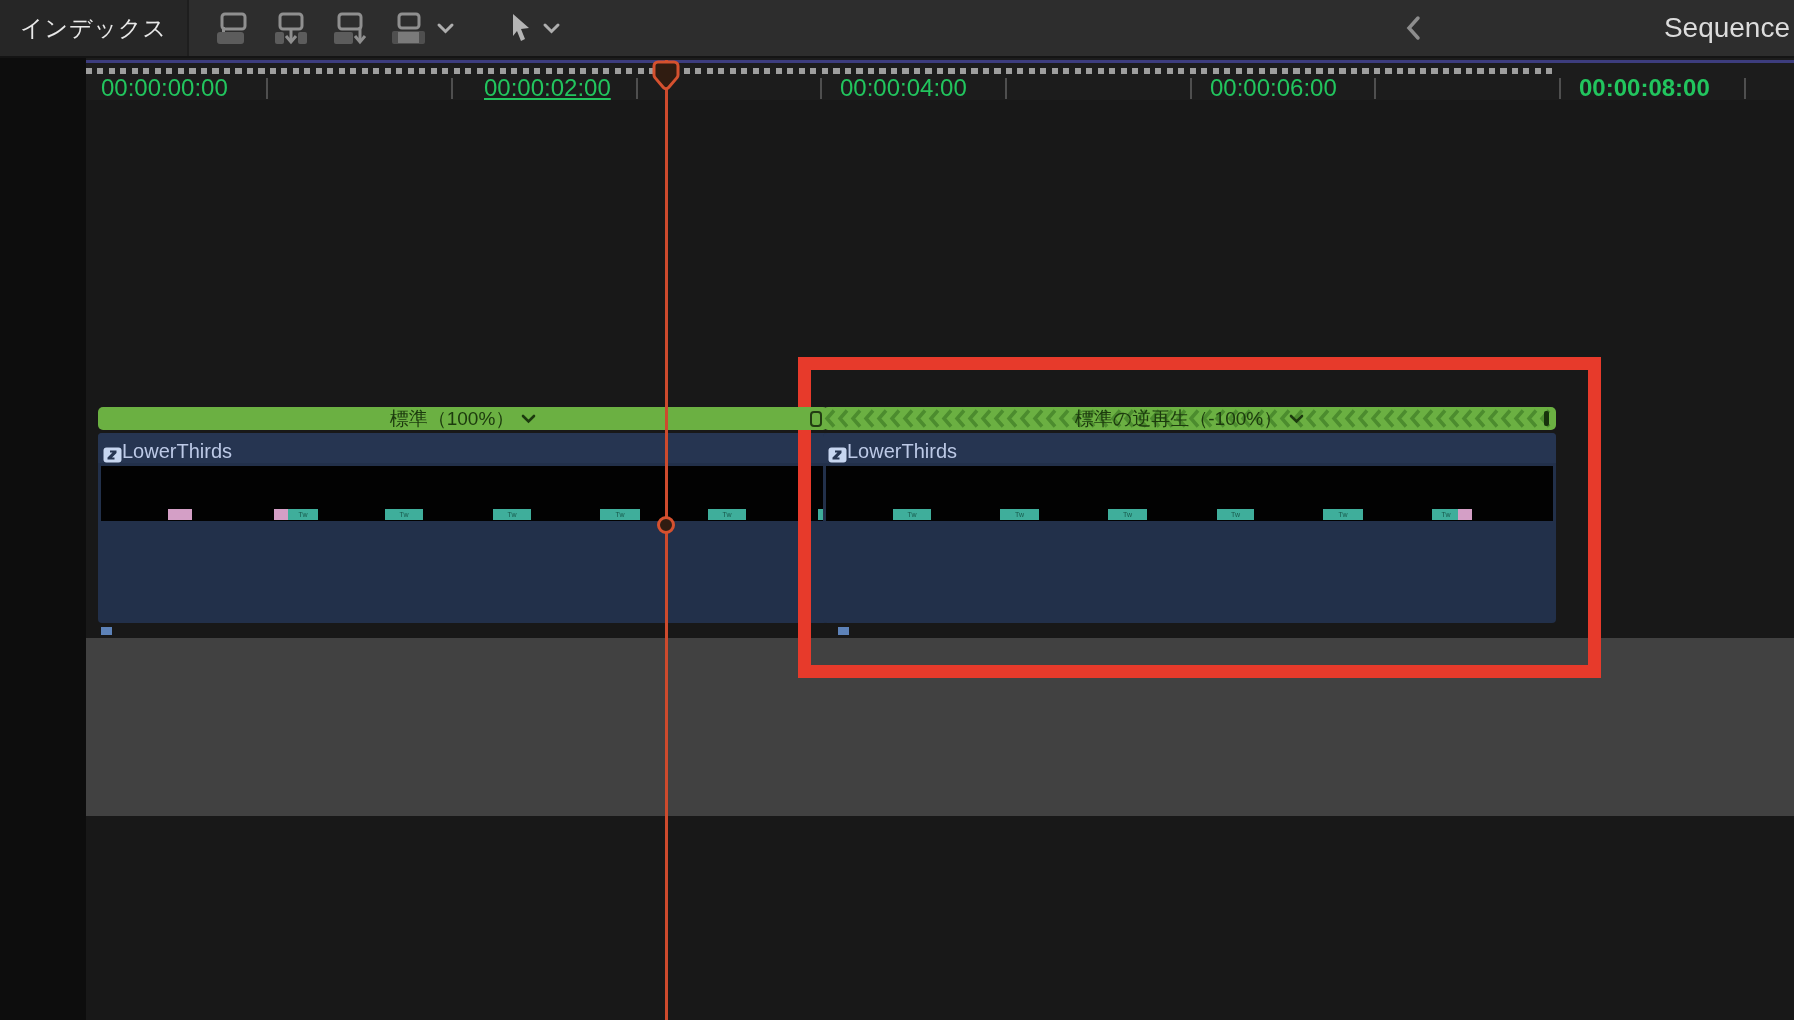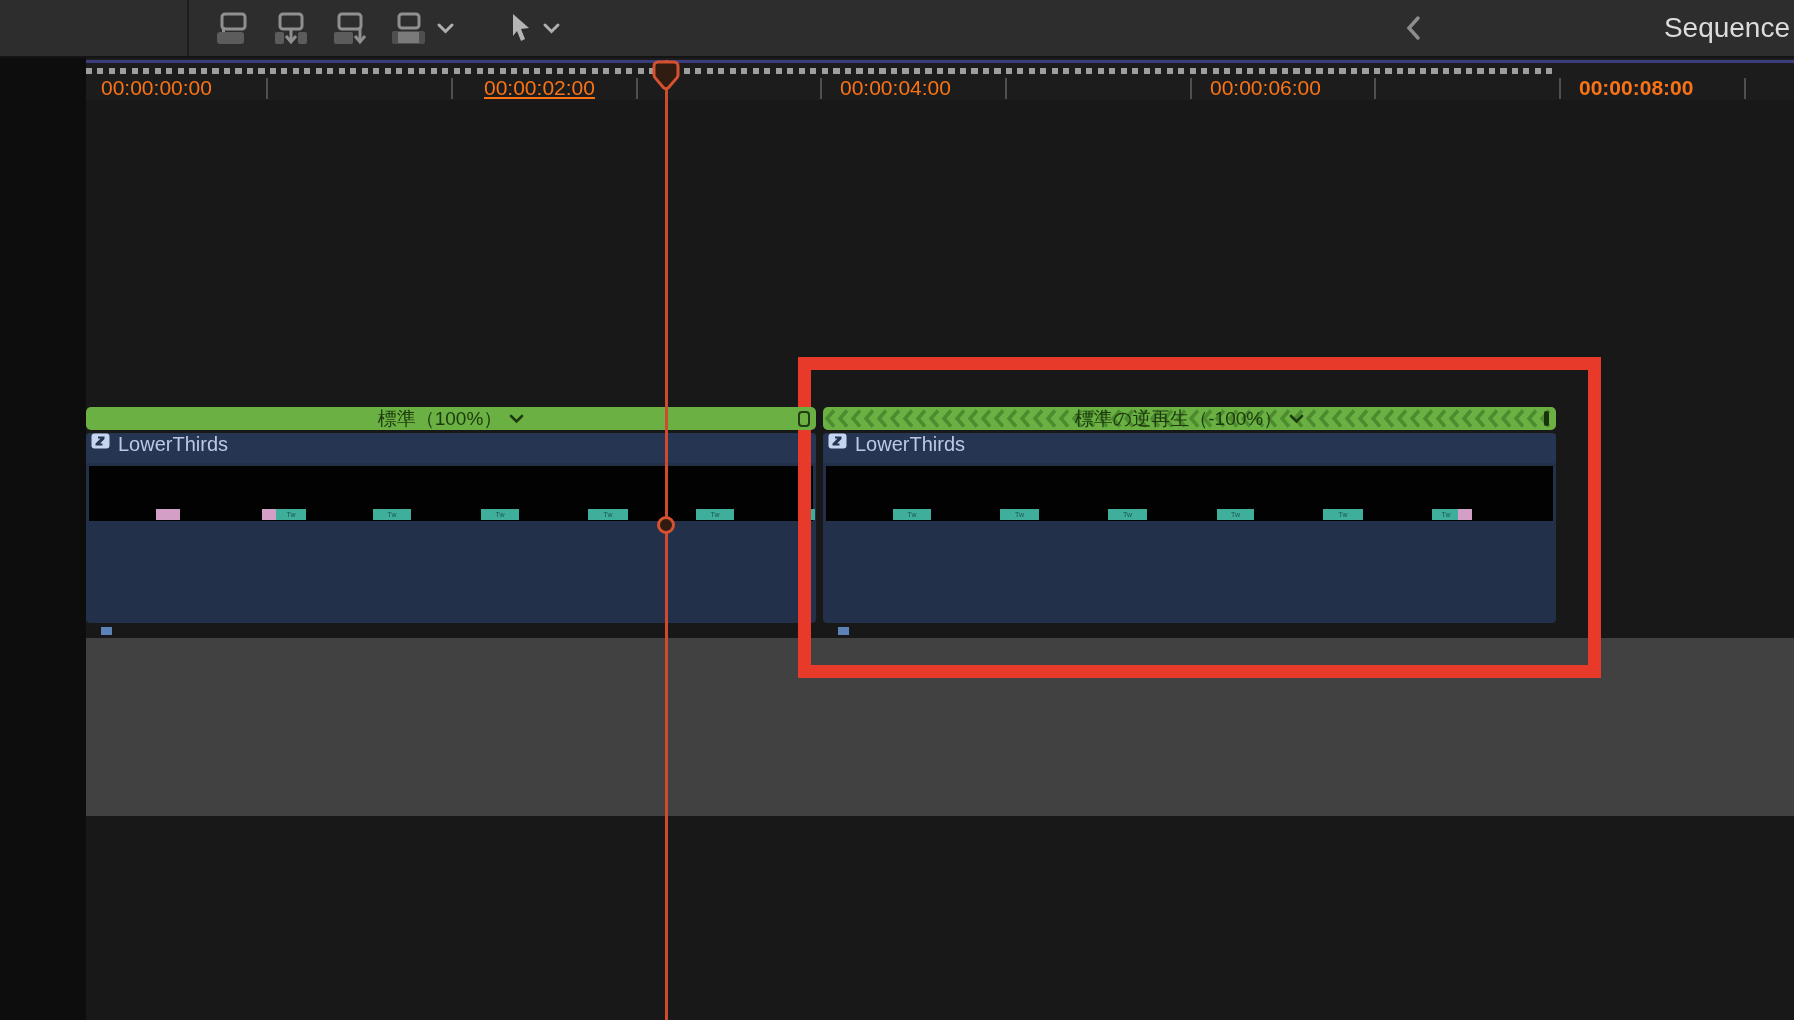"インデックス" div.index-btn { html: none -> <div>インデックス</div> }
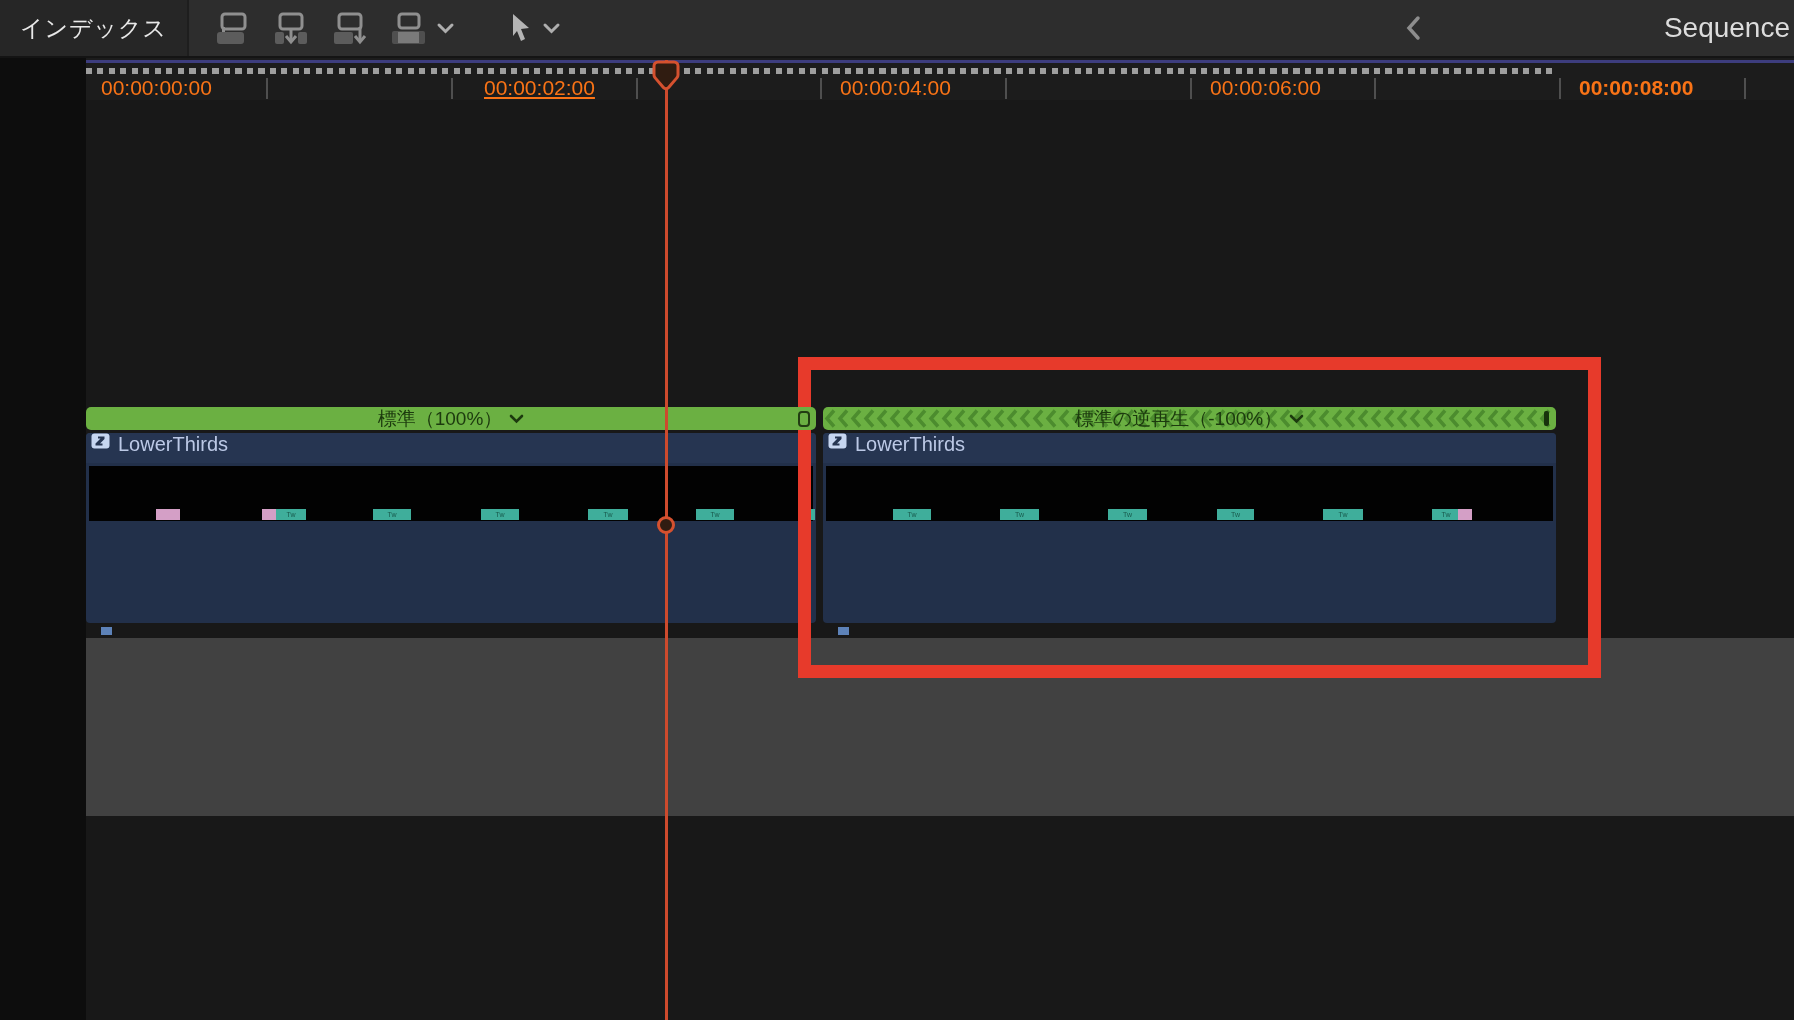"00:00:00:00" .tick-label { color: #f97316 -> #22c55e; font-size: 21px -> 24px }
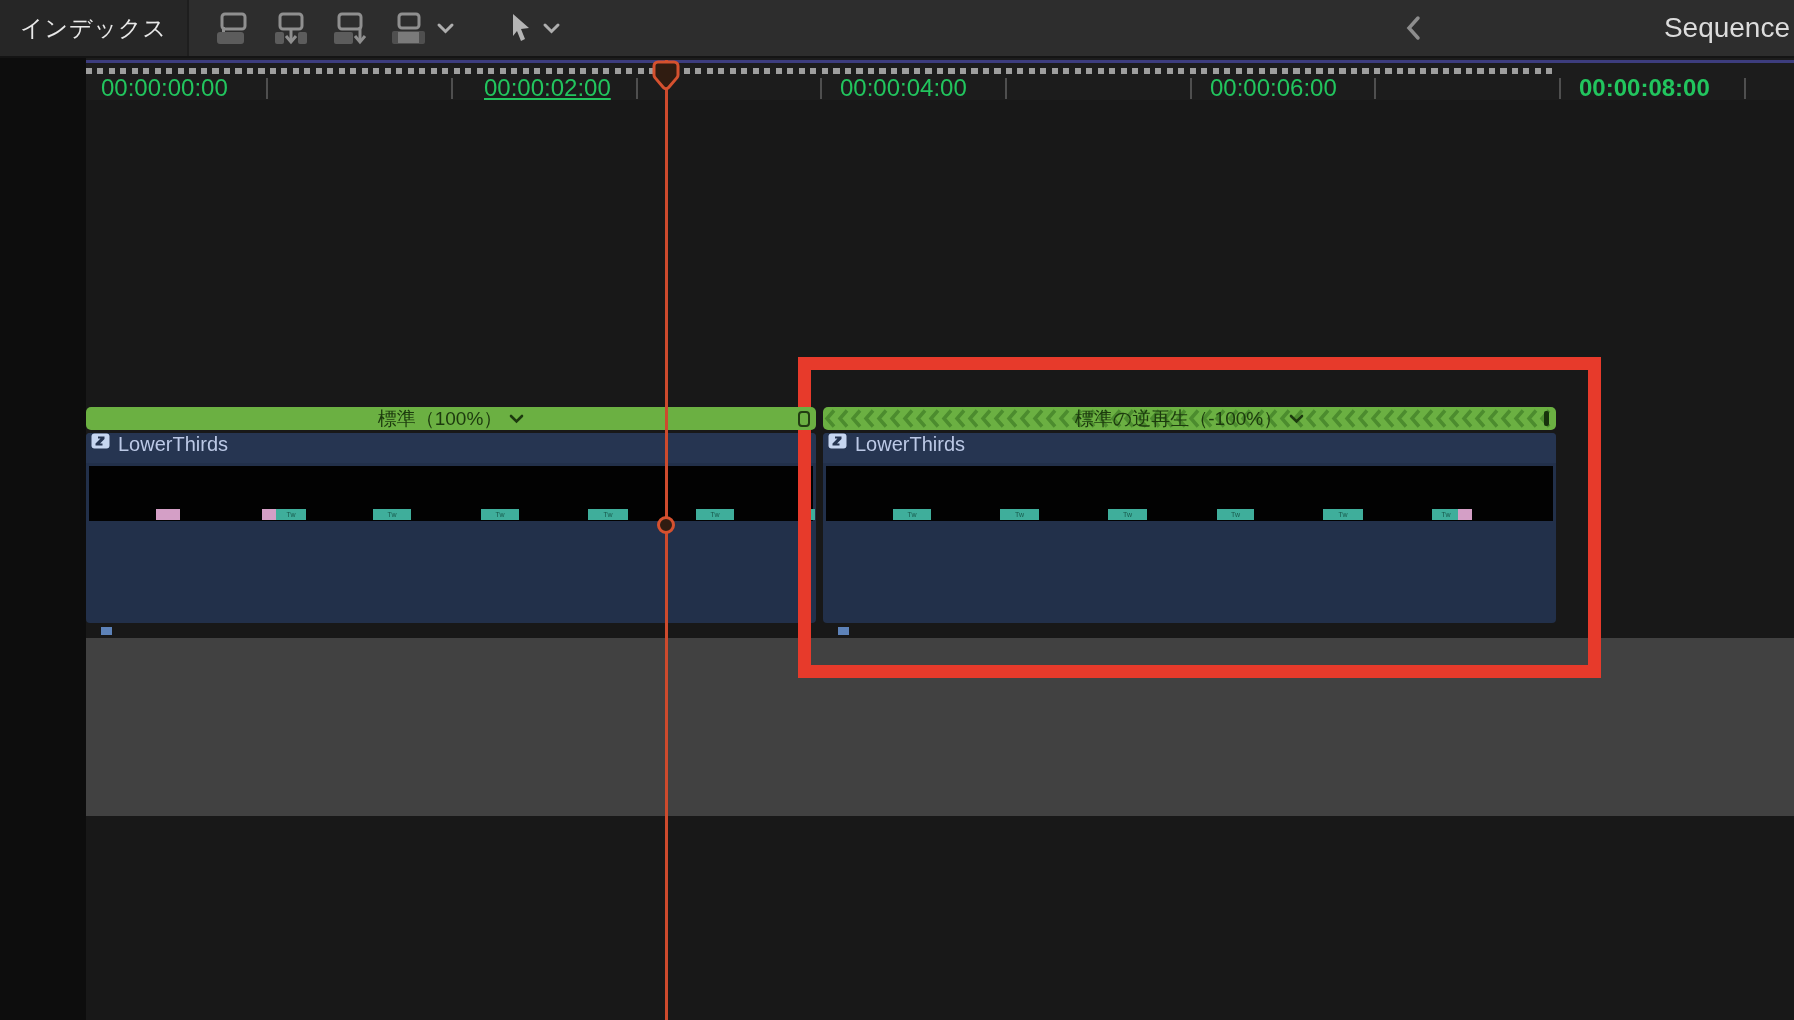"標準（100%）" div.clip { left: 86px -> 98px }
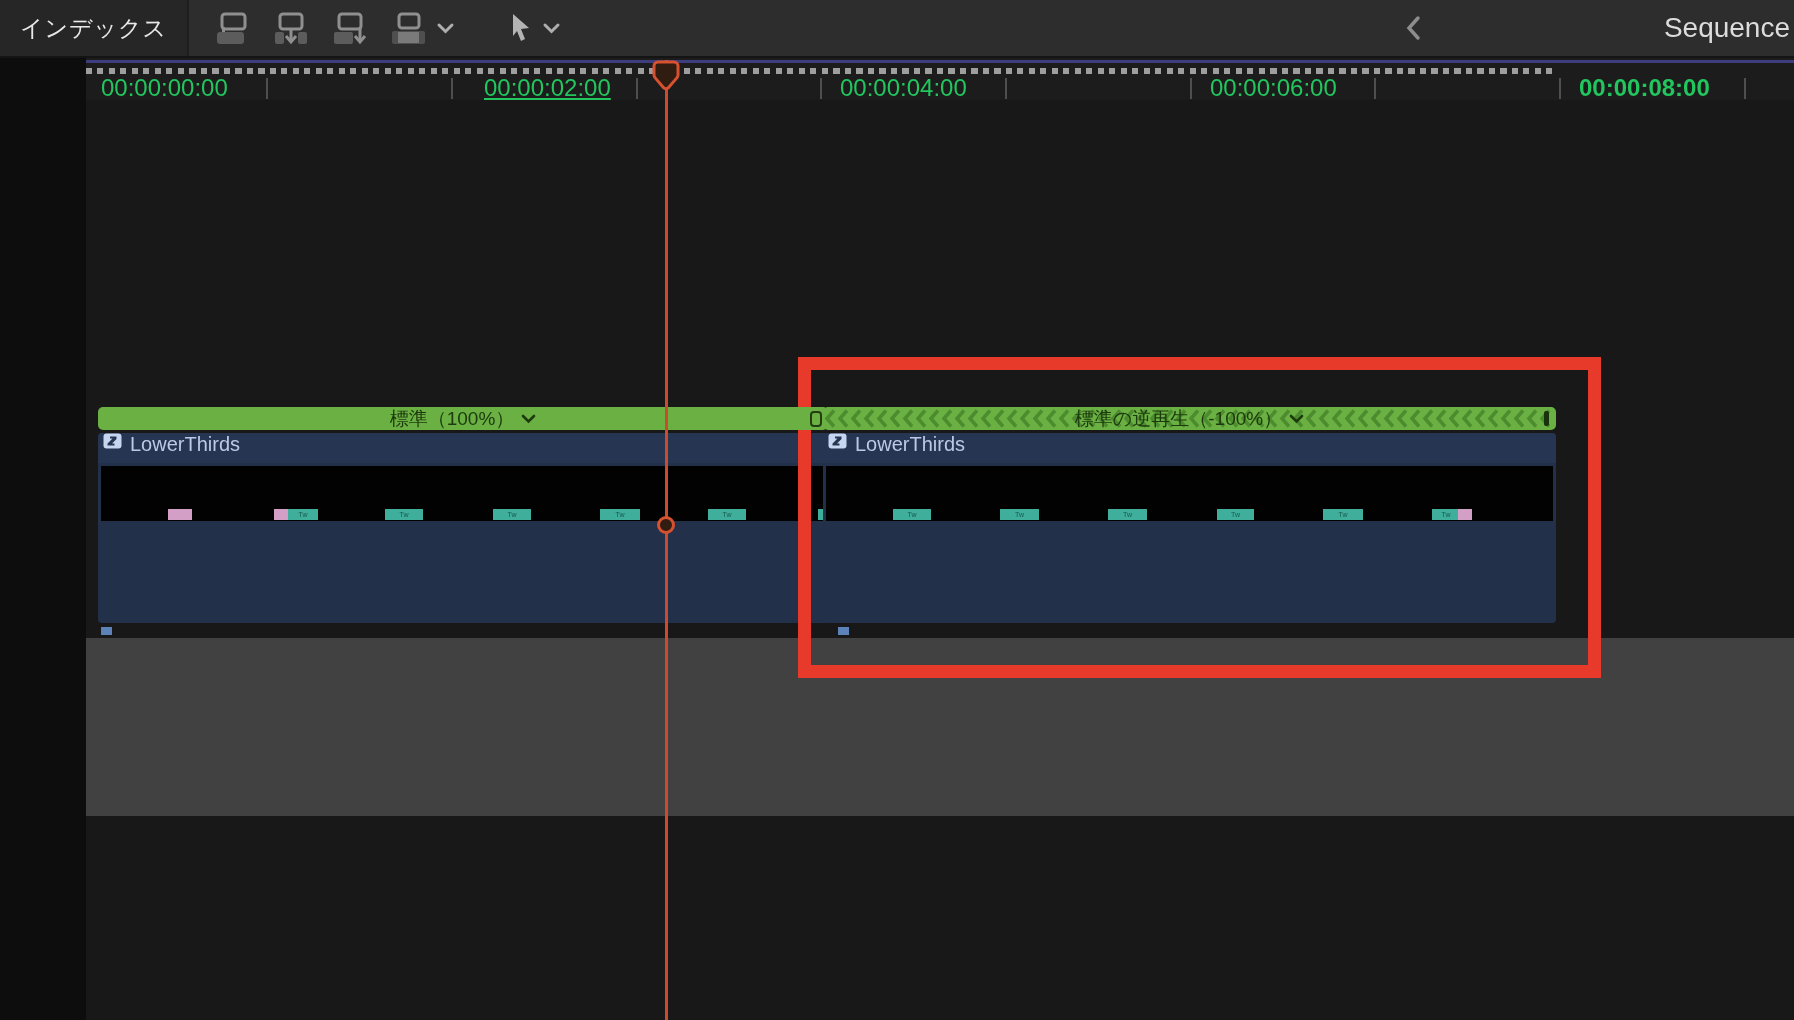"LowerThirds" .clip-header { align-items: flex-start -> flex-end; gap: 8px -> none }
